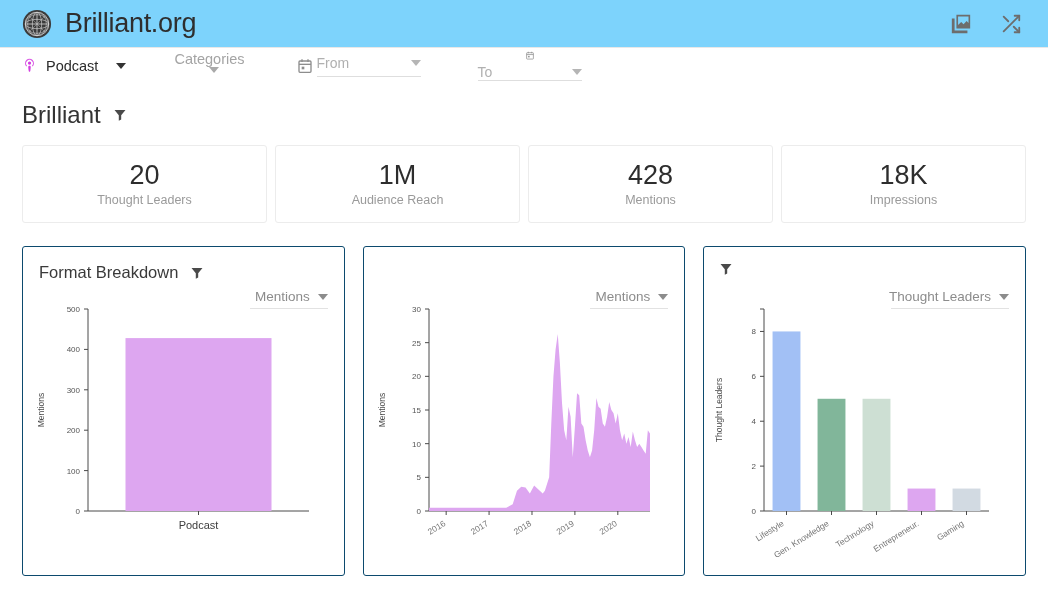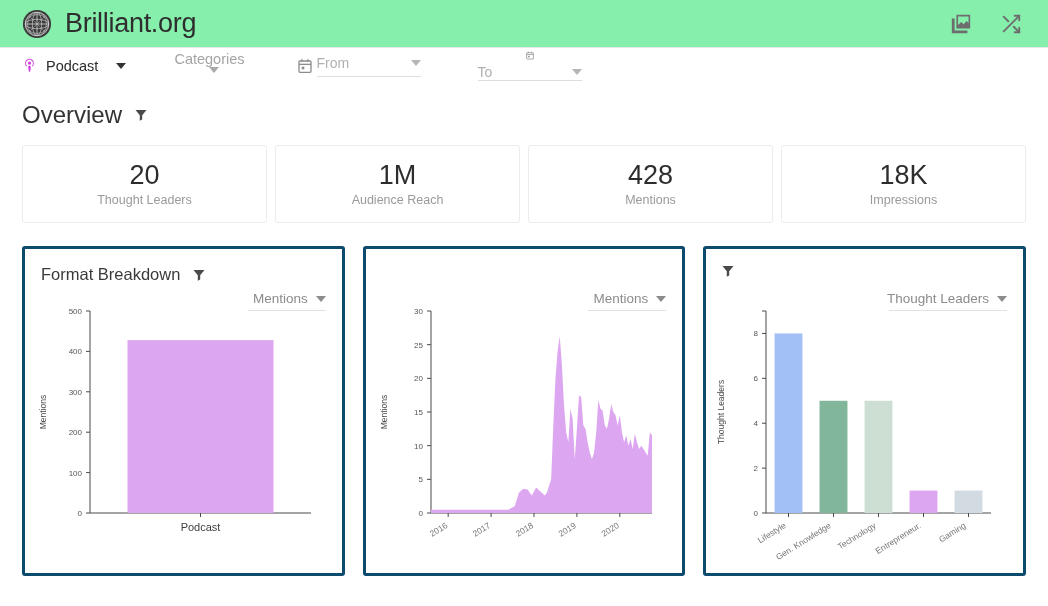"Brilliant.org" .header { background: #86efac -> #7dd3fc }
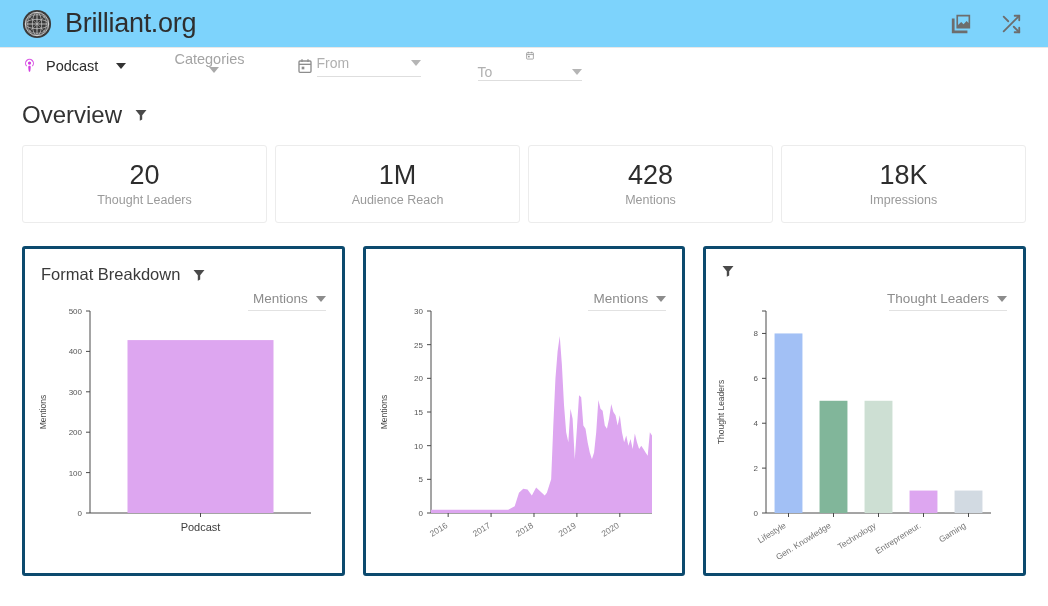"Overview" span.overview-title { text: Overview -> Brilliant }
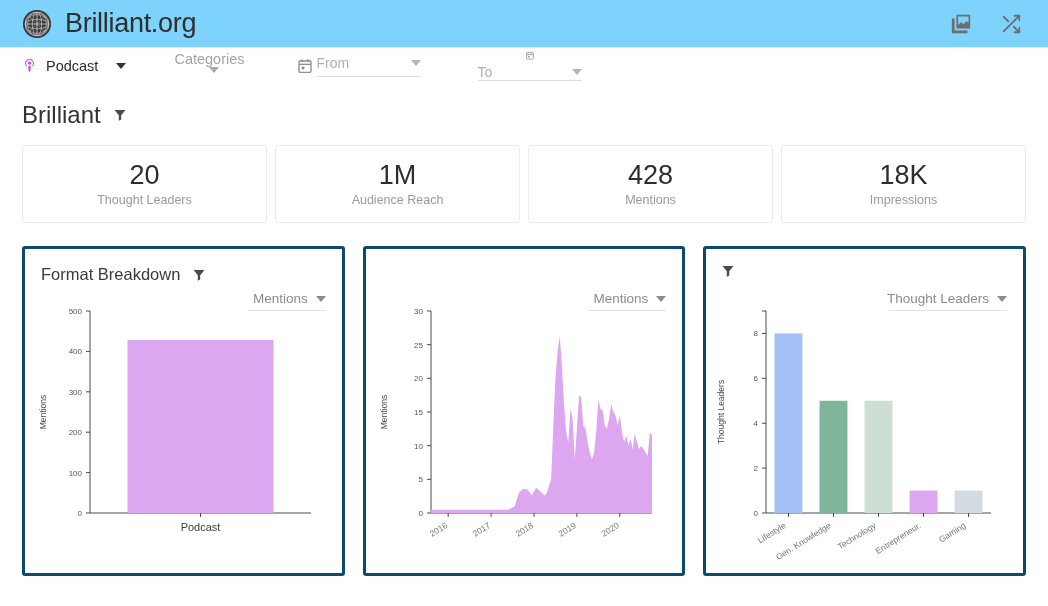"Format Breakdown" .panel { border: 3px solid #0c4a6e -> 1px solid #0c4a6e }
